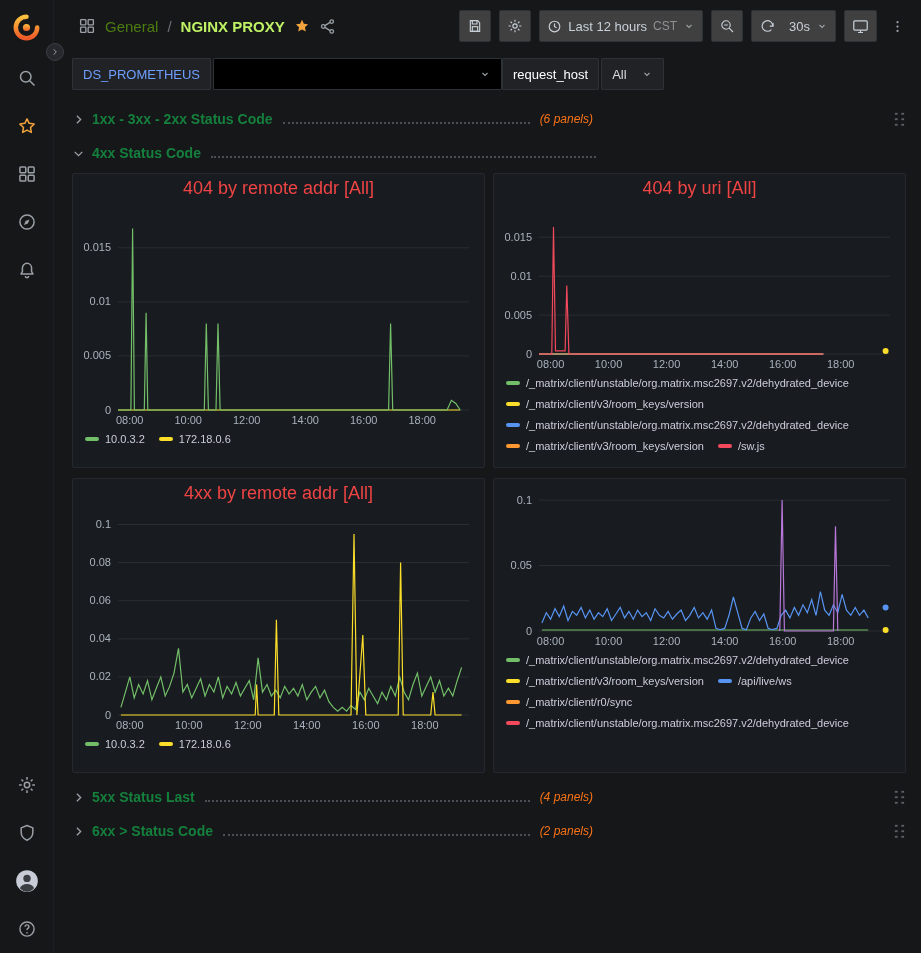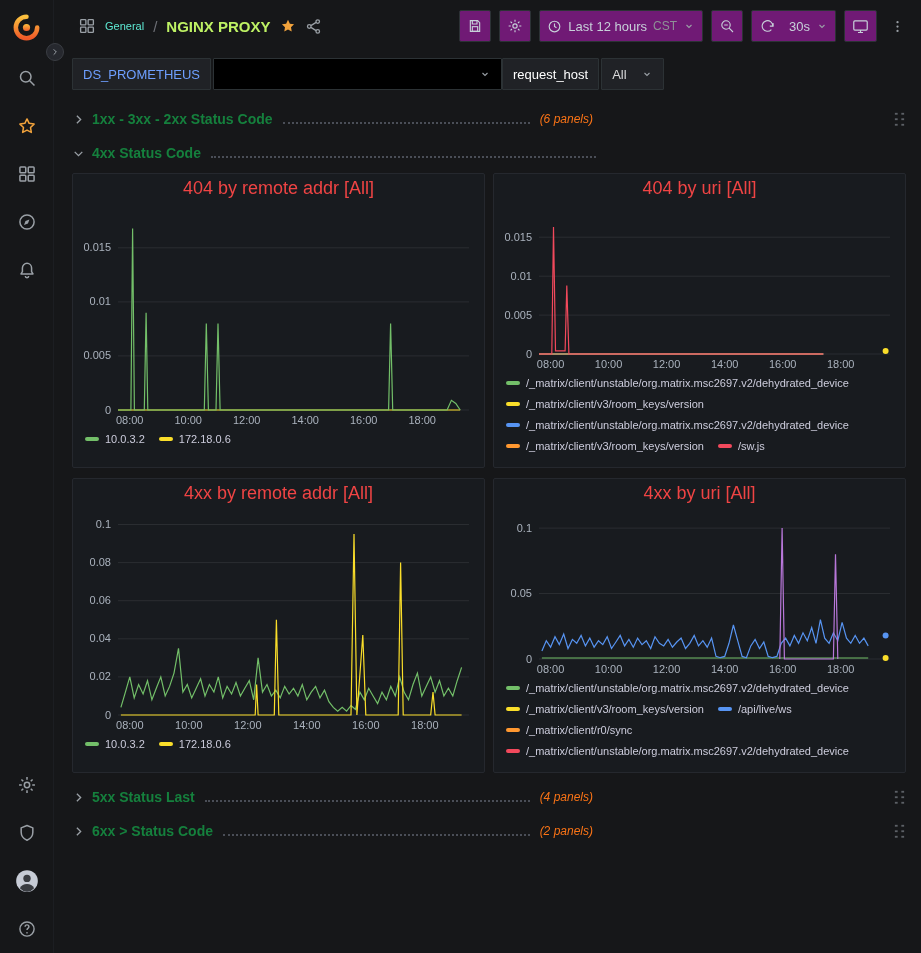"General" .crumb-section { color: #5eead4 -> #4d7c0f; font-size: 11px -> 15px }
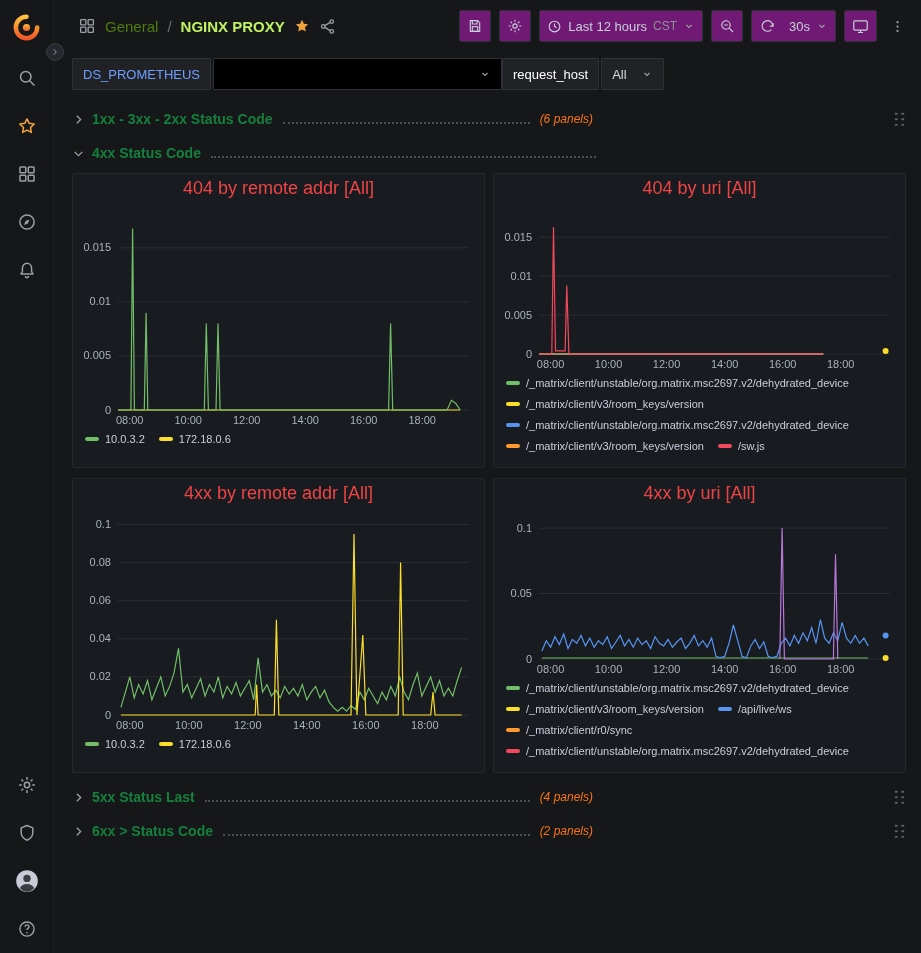"Last 12 hours" .tbtn { background: #701a75 -> #404040 }
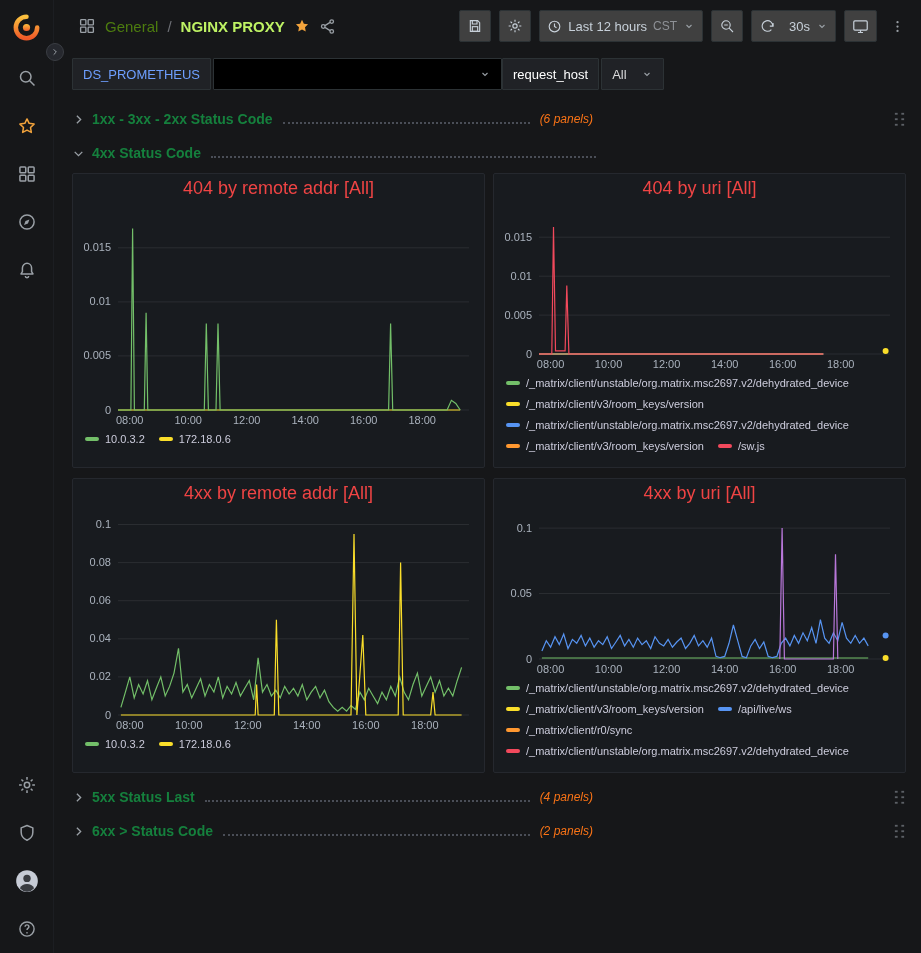"4xx by uri [All]" header.panel-title { html: <header>4xx by uri [All]</header> -> none }
